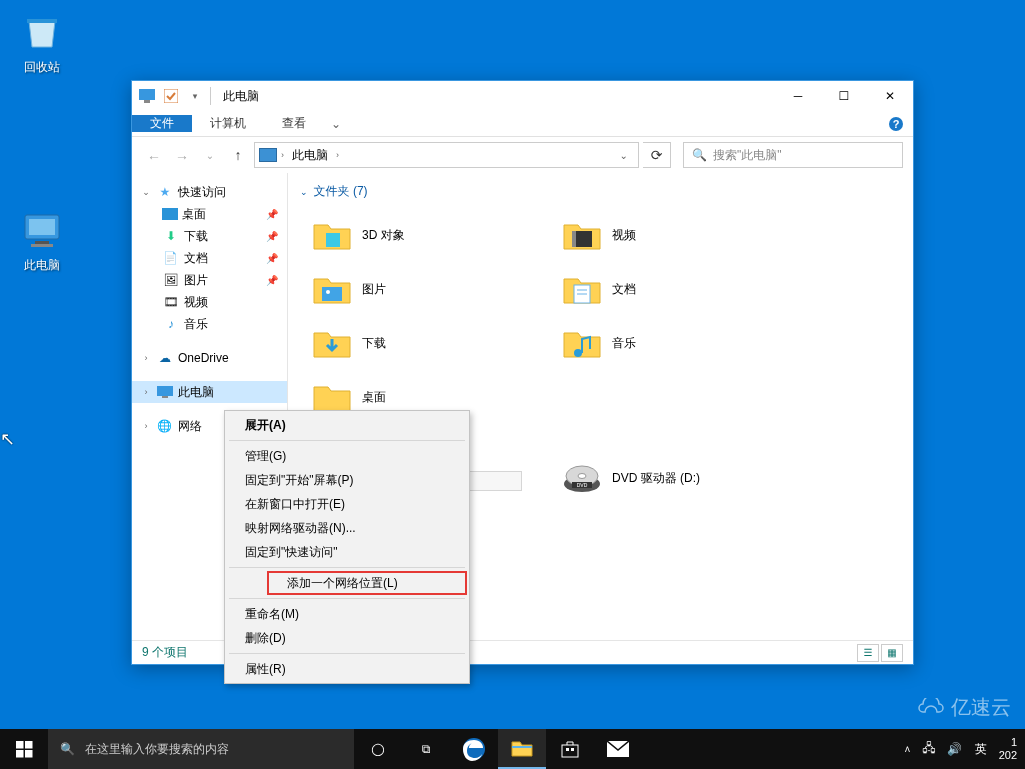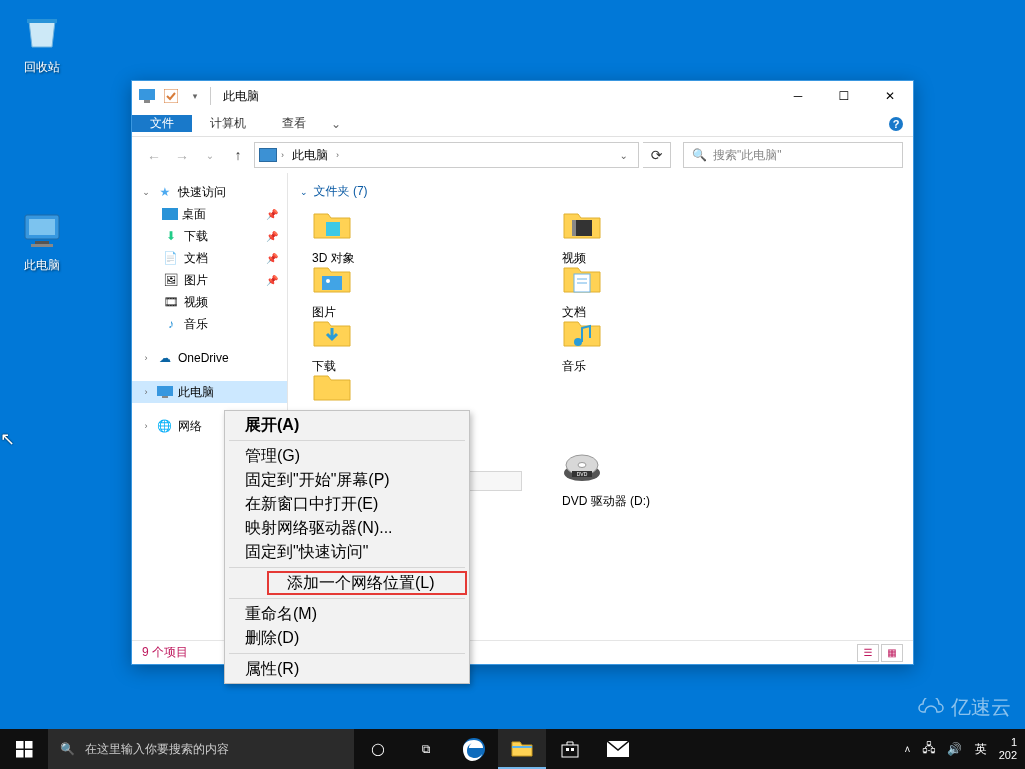"3D 对象" .item { align-items: flex-start -> center; flex-direction: column -> none }
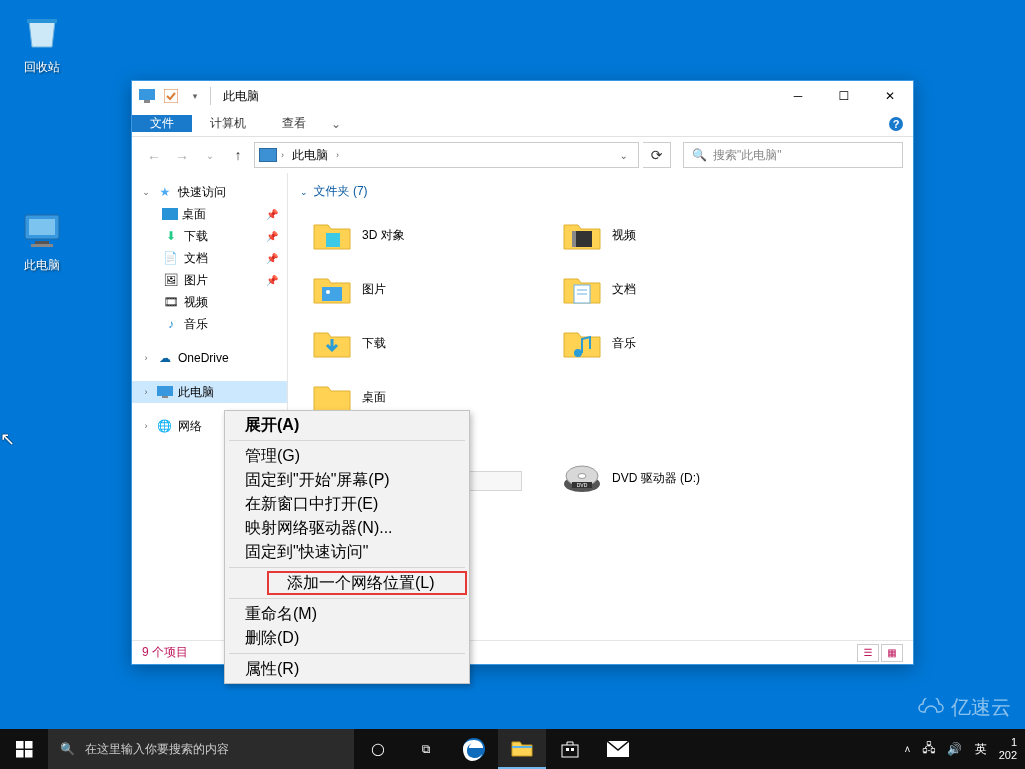"展开(A)" .context-menu { font-size: 16px -> 12px }
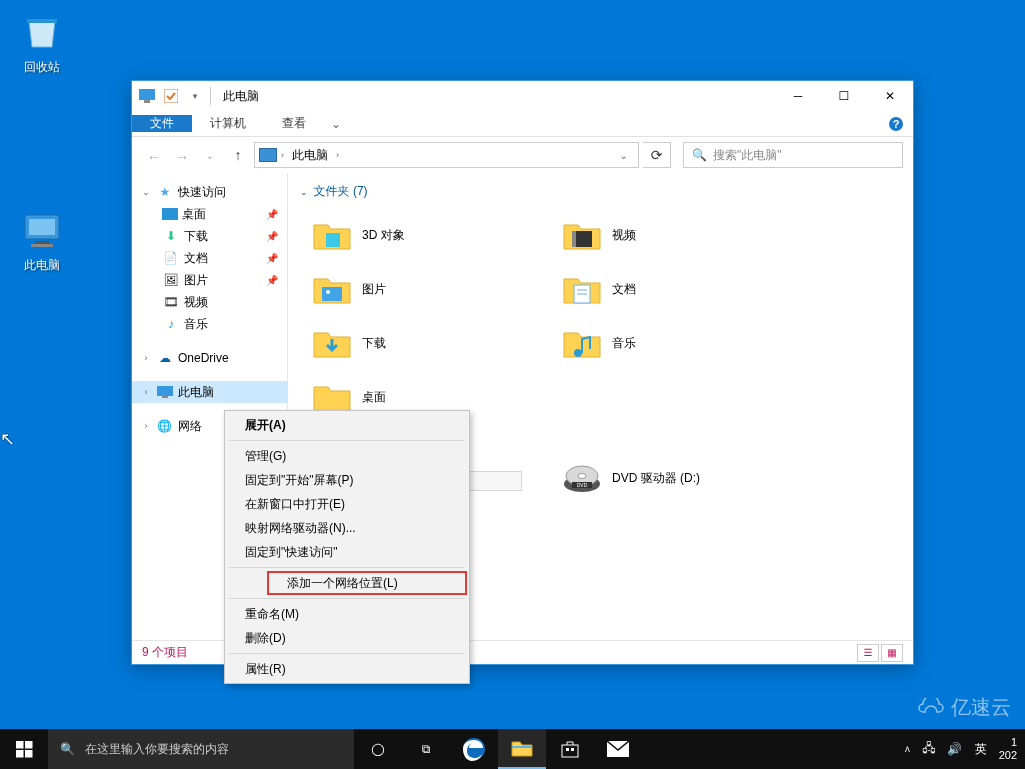"9 个项目" .statusbar { color: #be185d -> #0f766e }
